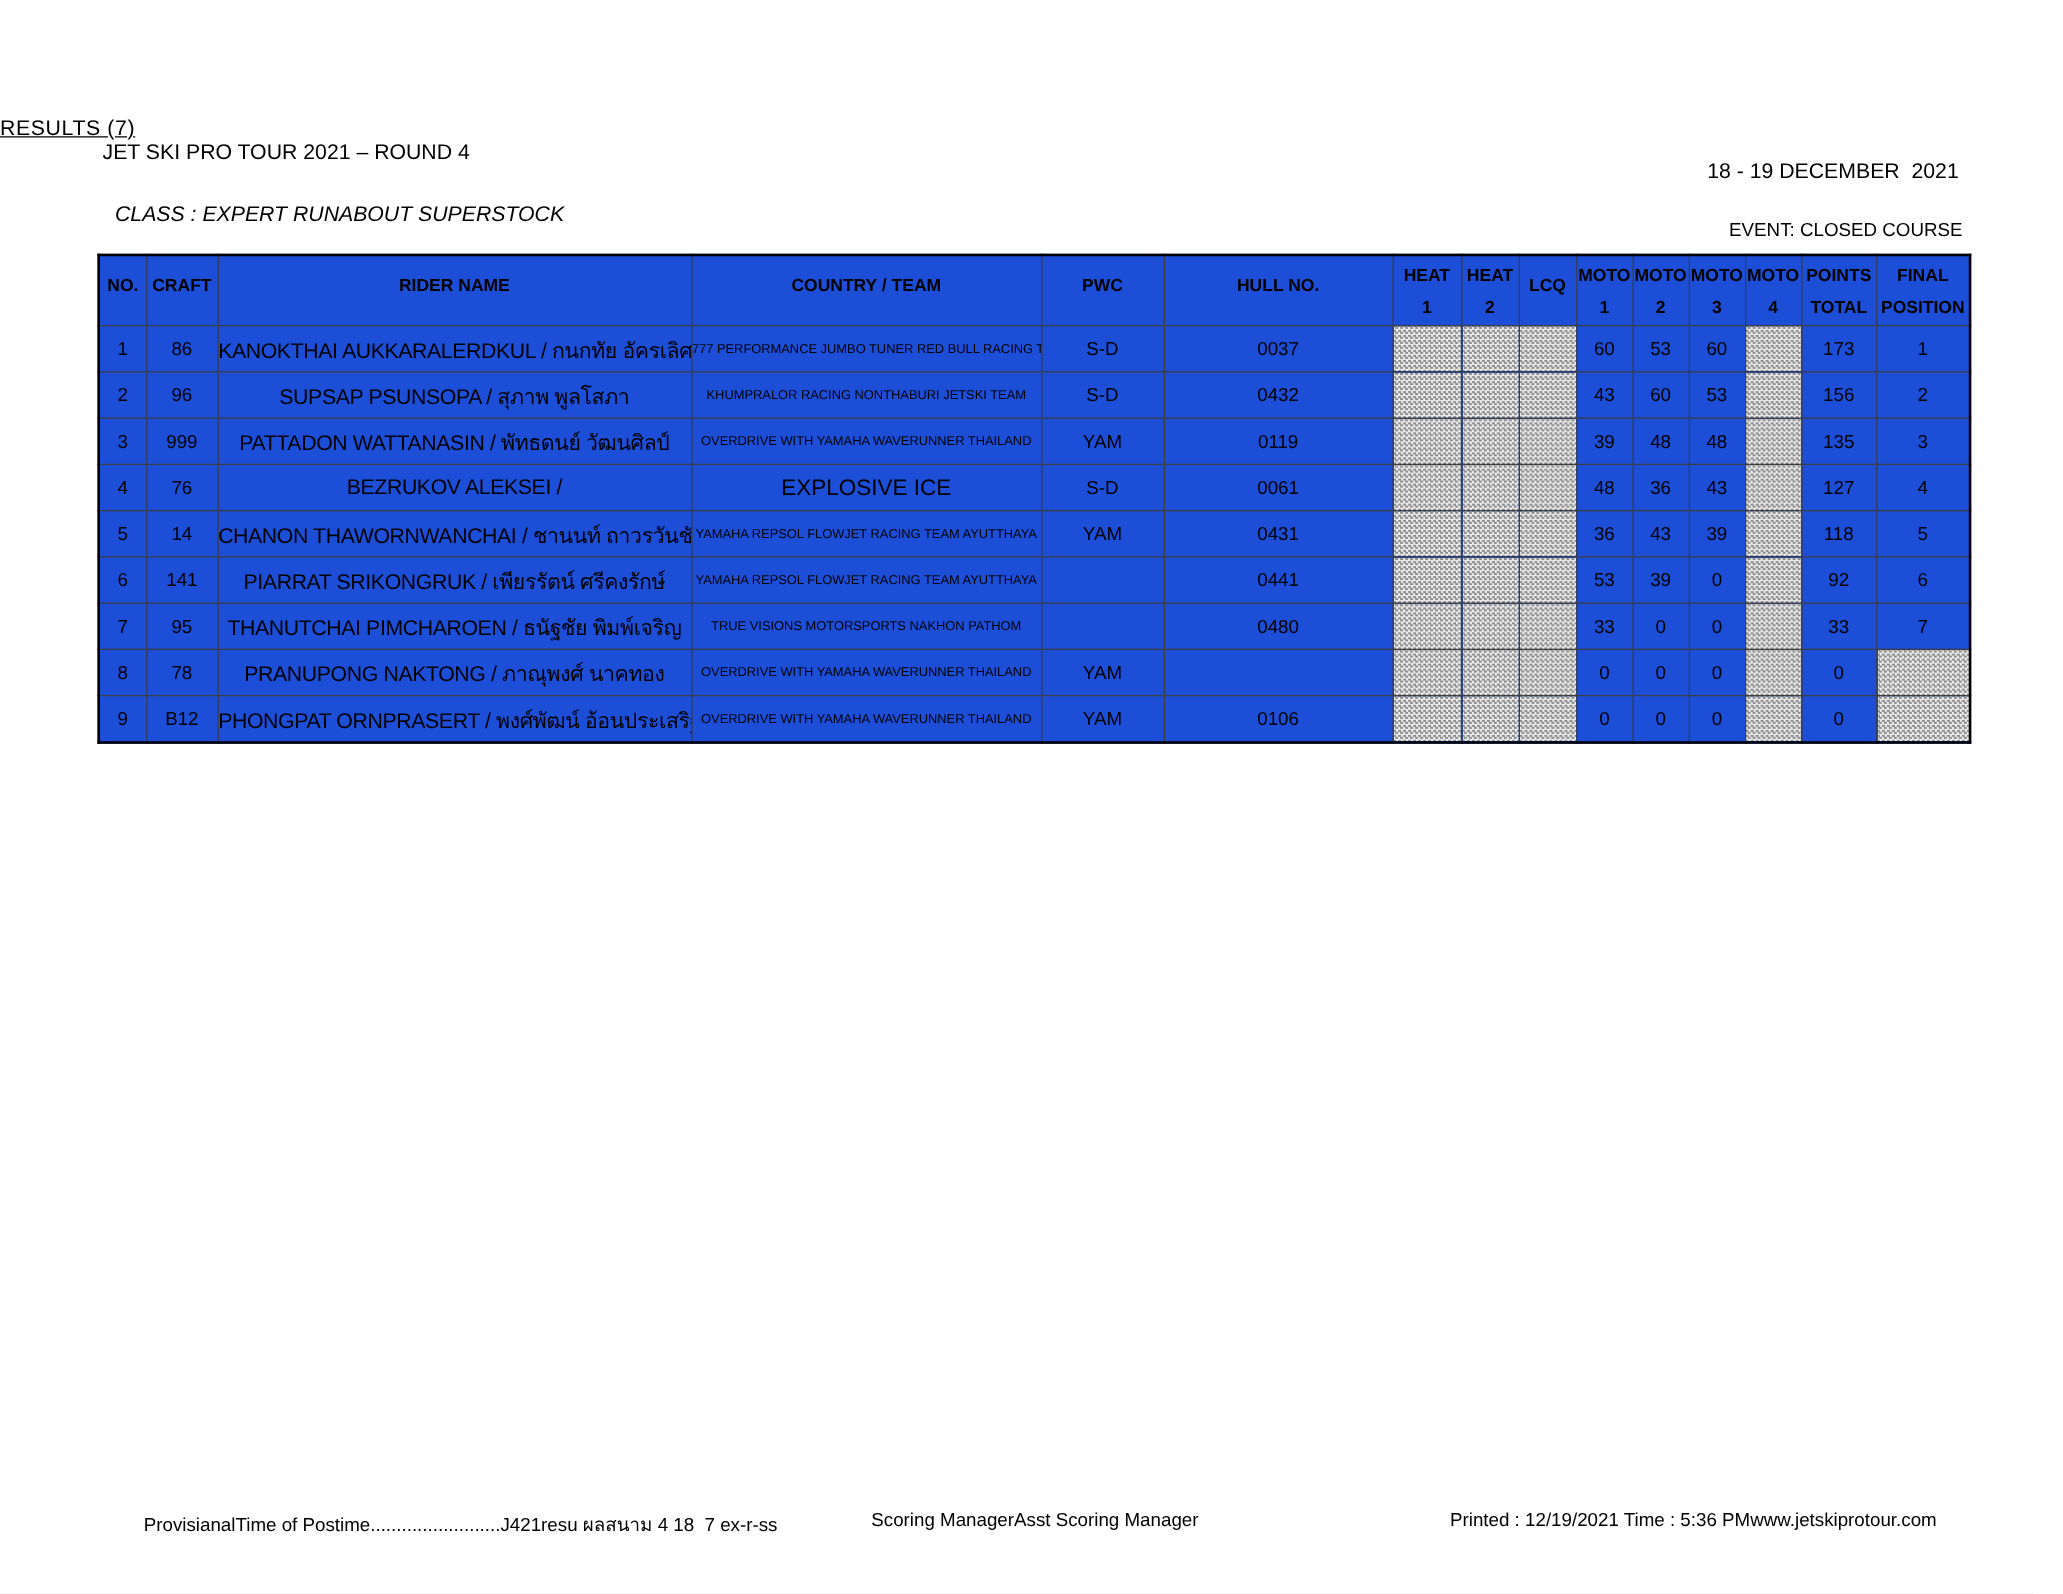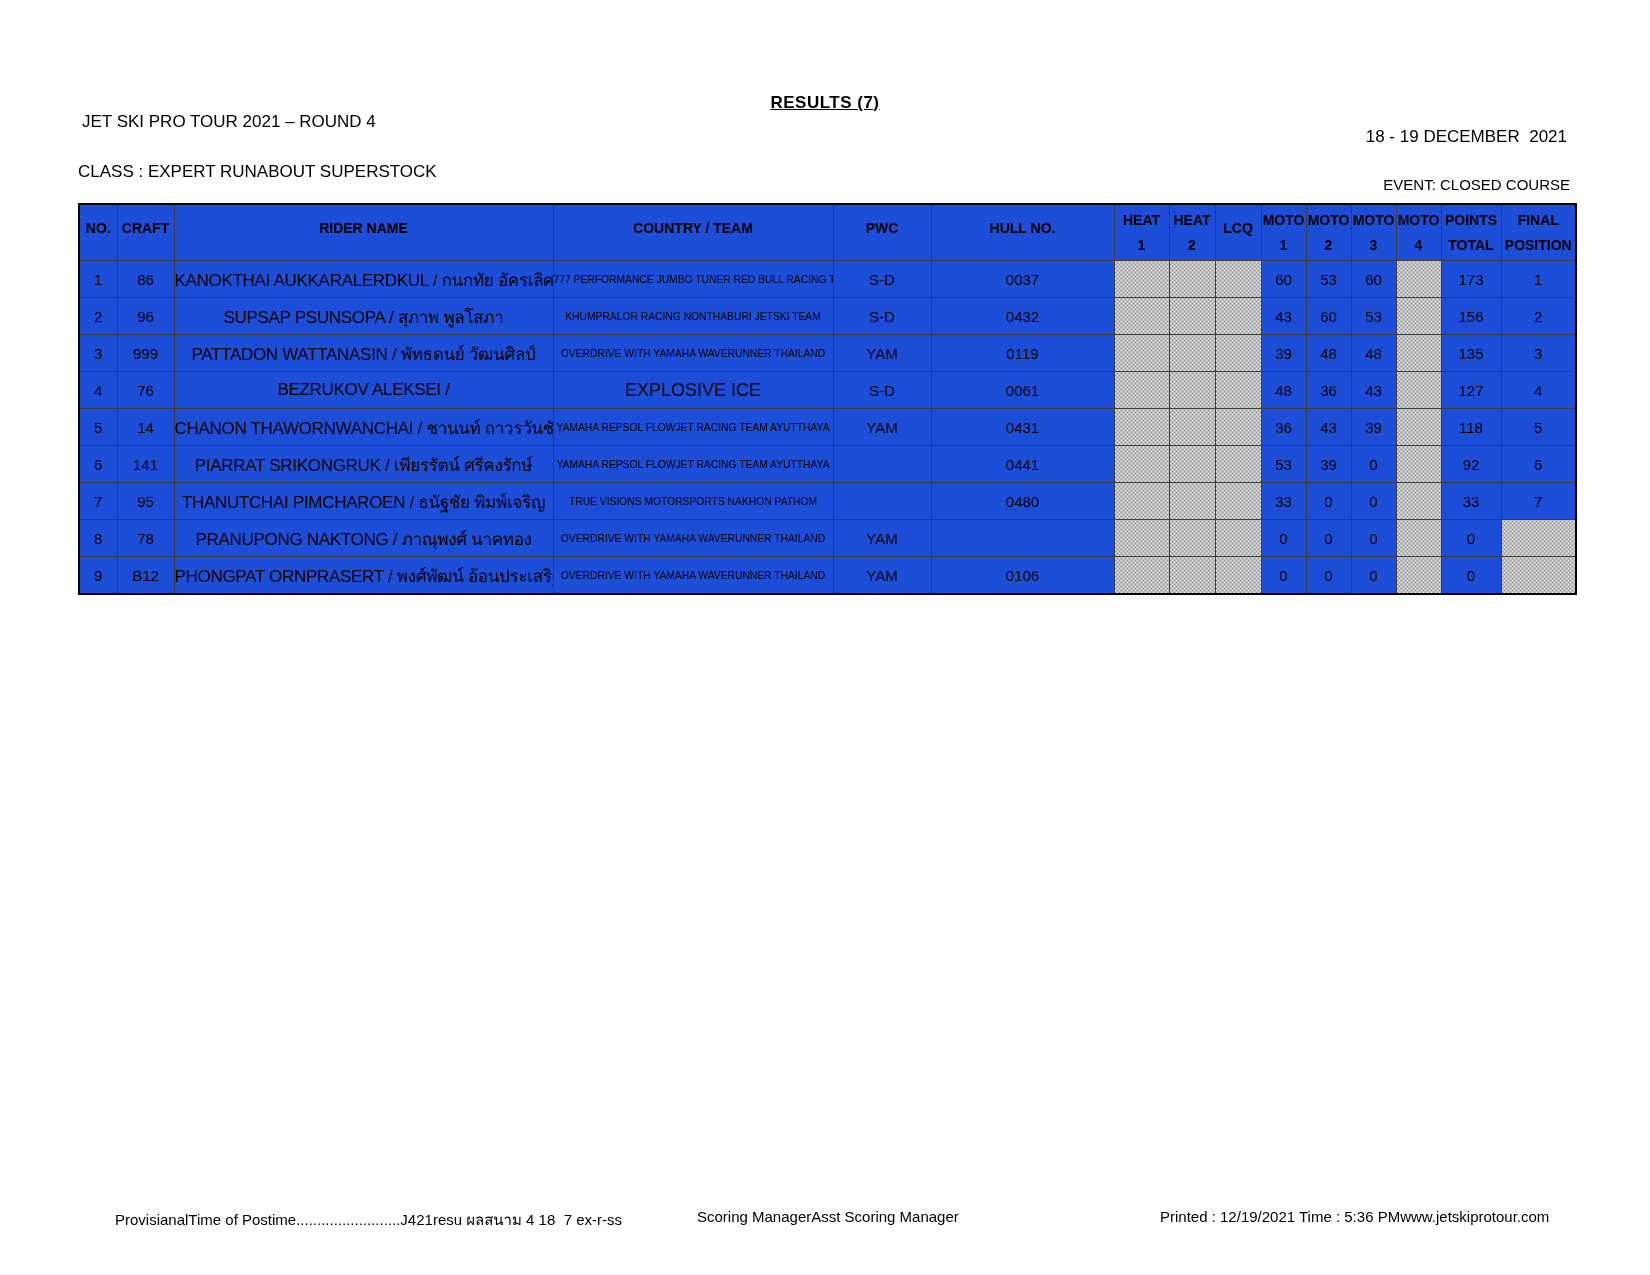"RESULTS (7)" .page-title { font-weight: bold -> normal; text-align: center -> none }
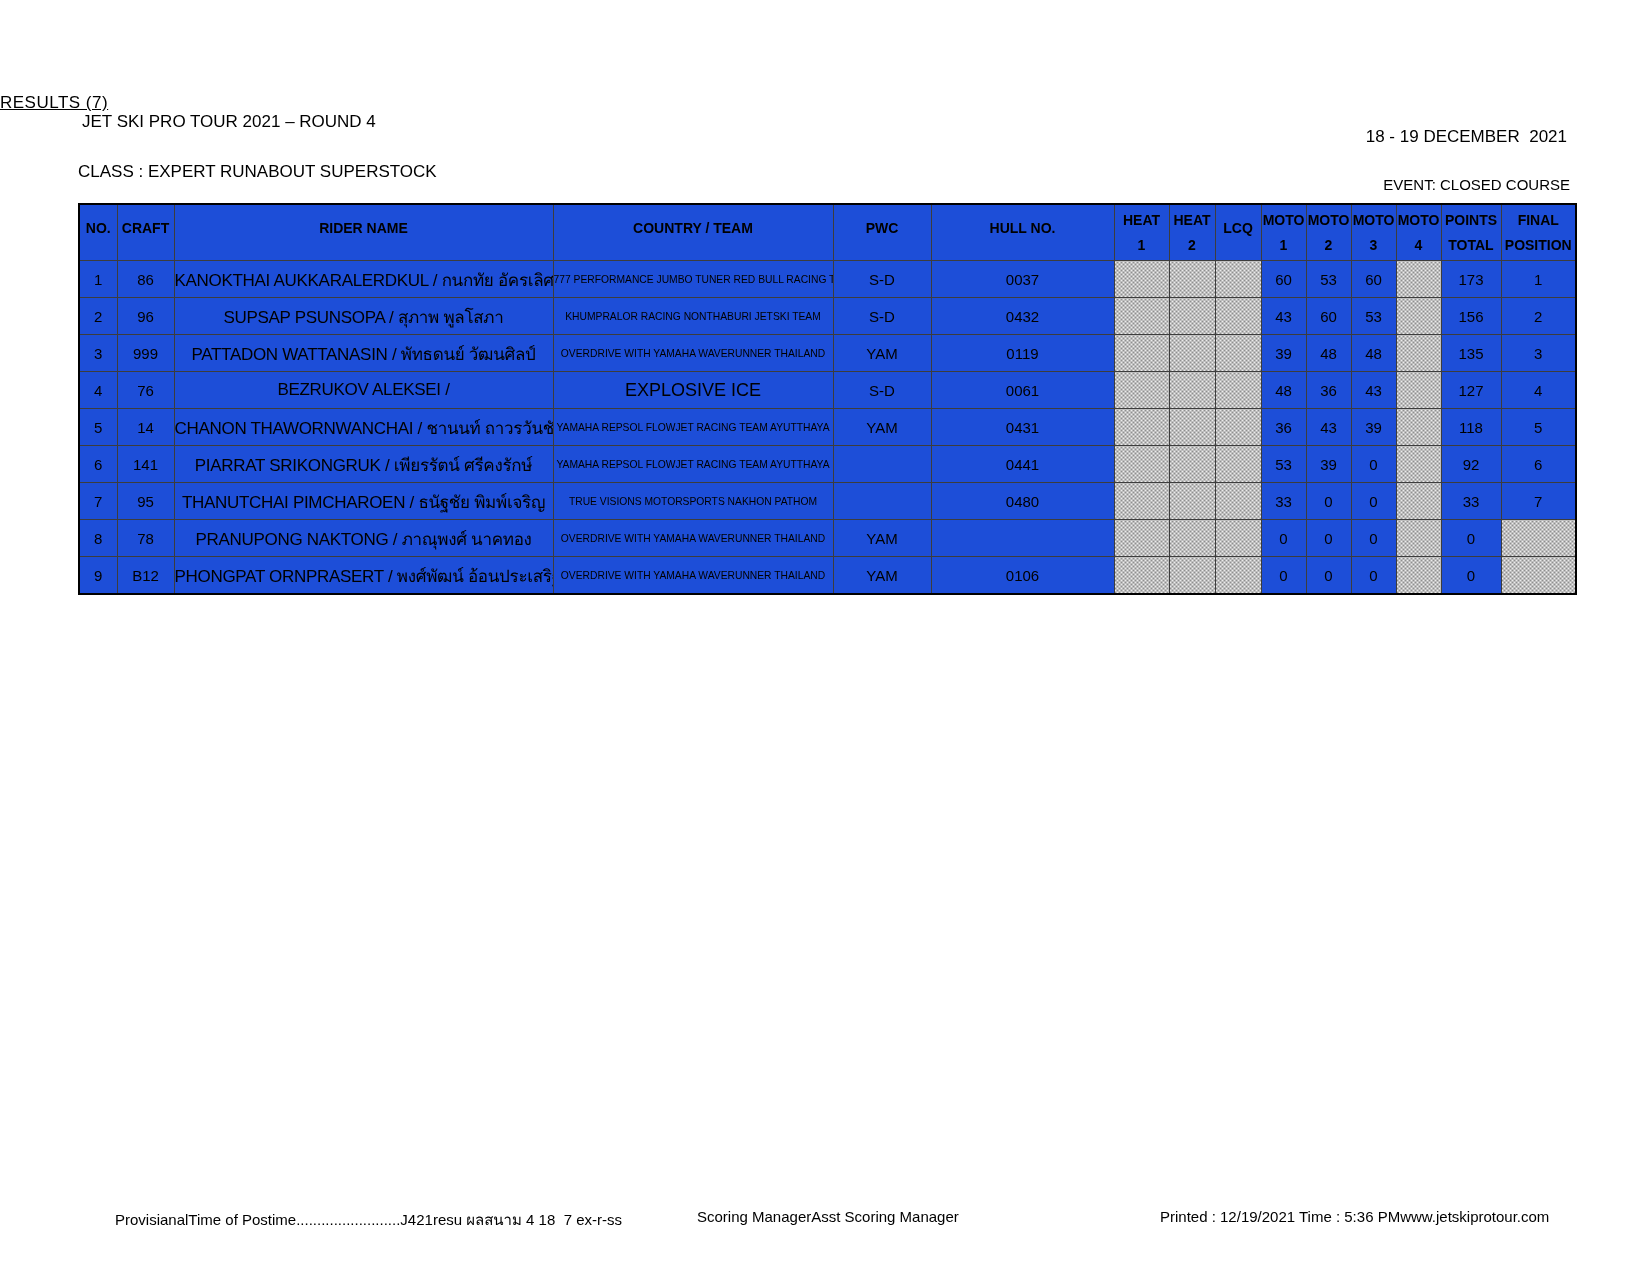"CLASS : EXPERT RUNABOUT SUPERSTOCK" .hdr-left2 { font-style: none -> italic; left: 78px -> 92px }
